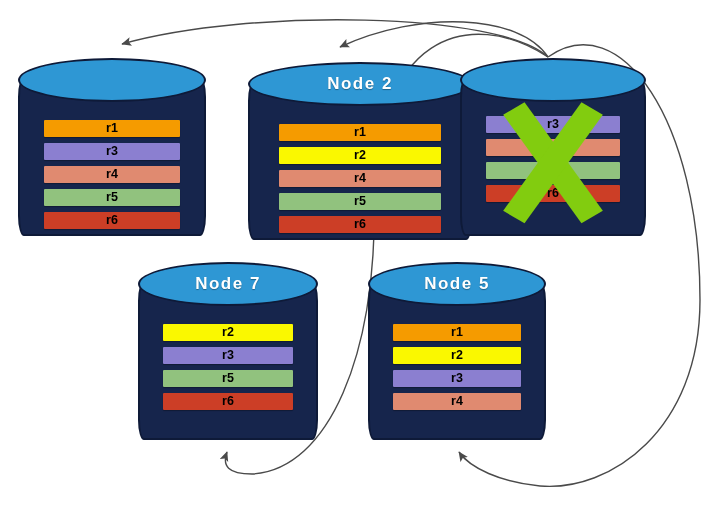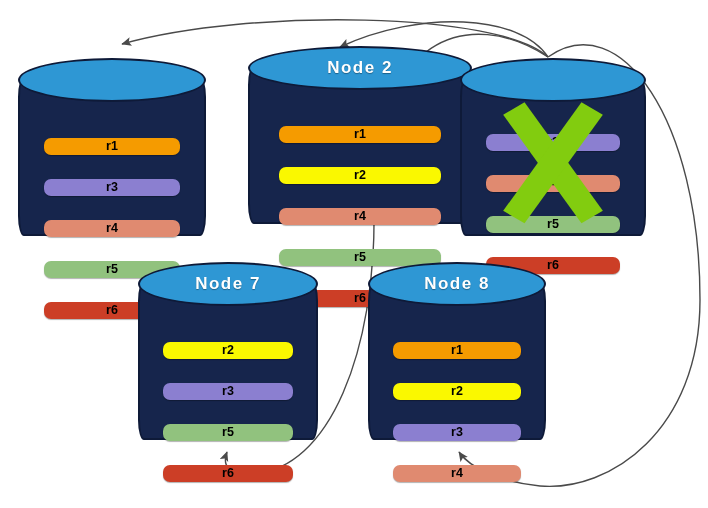"Node 2" div.node { top: 46px -> 62px }
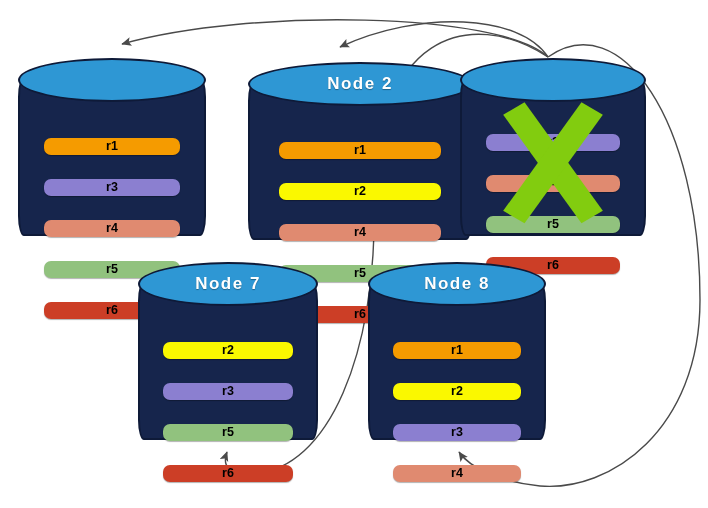"r1" .row { border-radius: 7px -> 1px; margin-top: 18px -> none }
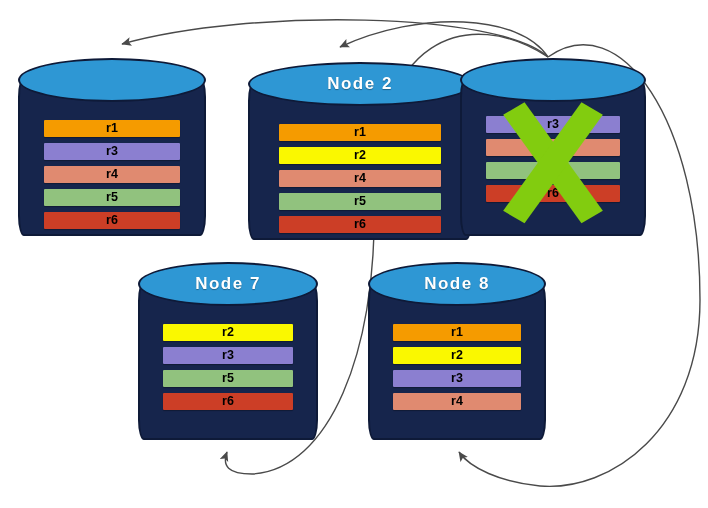"Node 8" div.node-title { text: 8 -> 5 }
